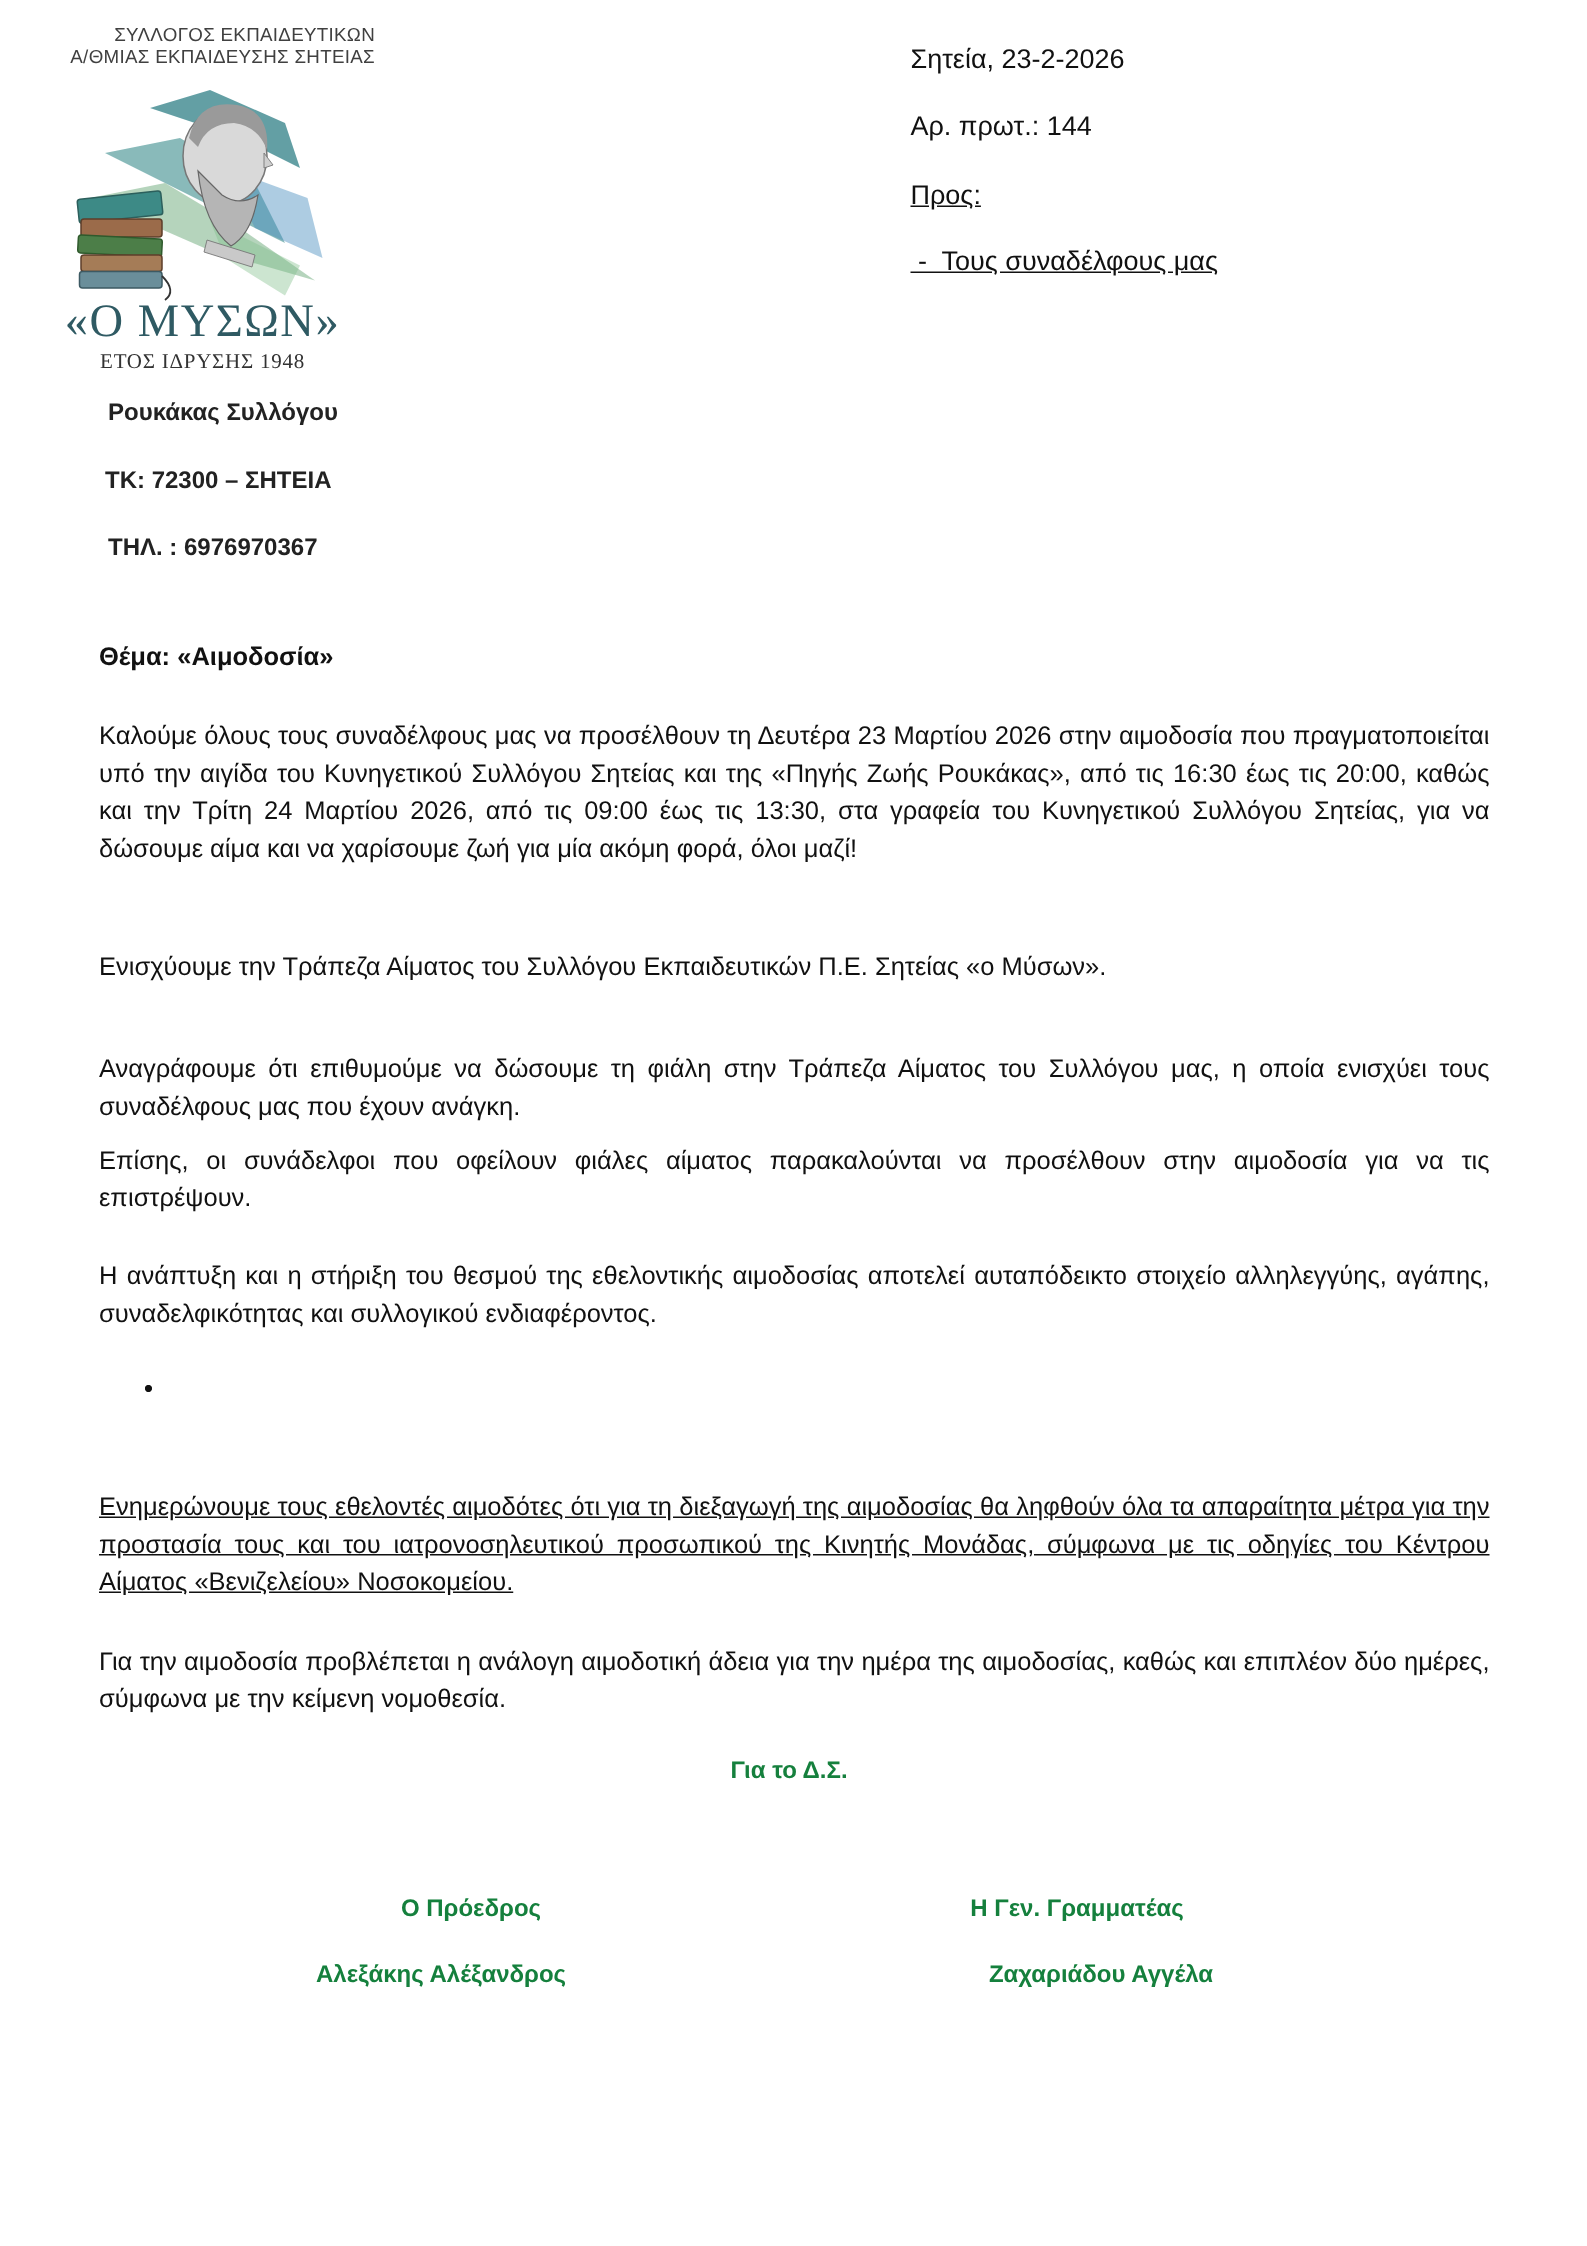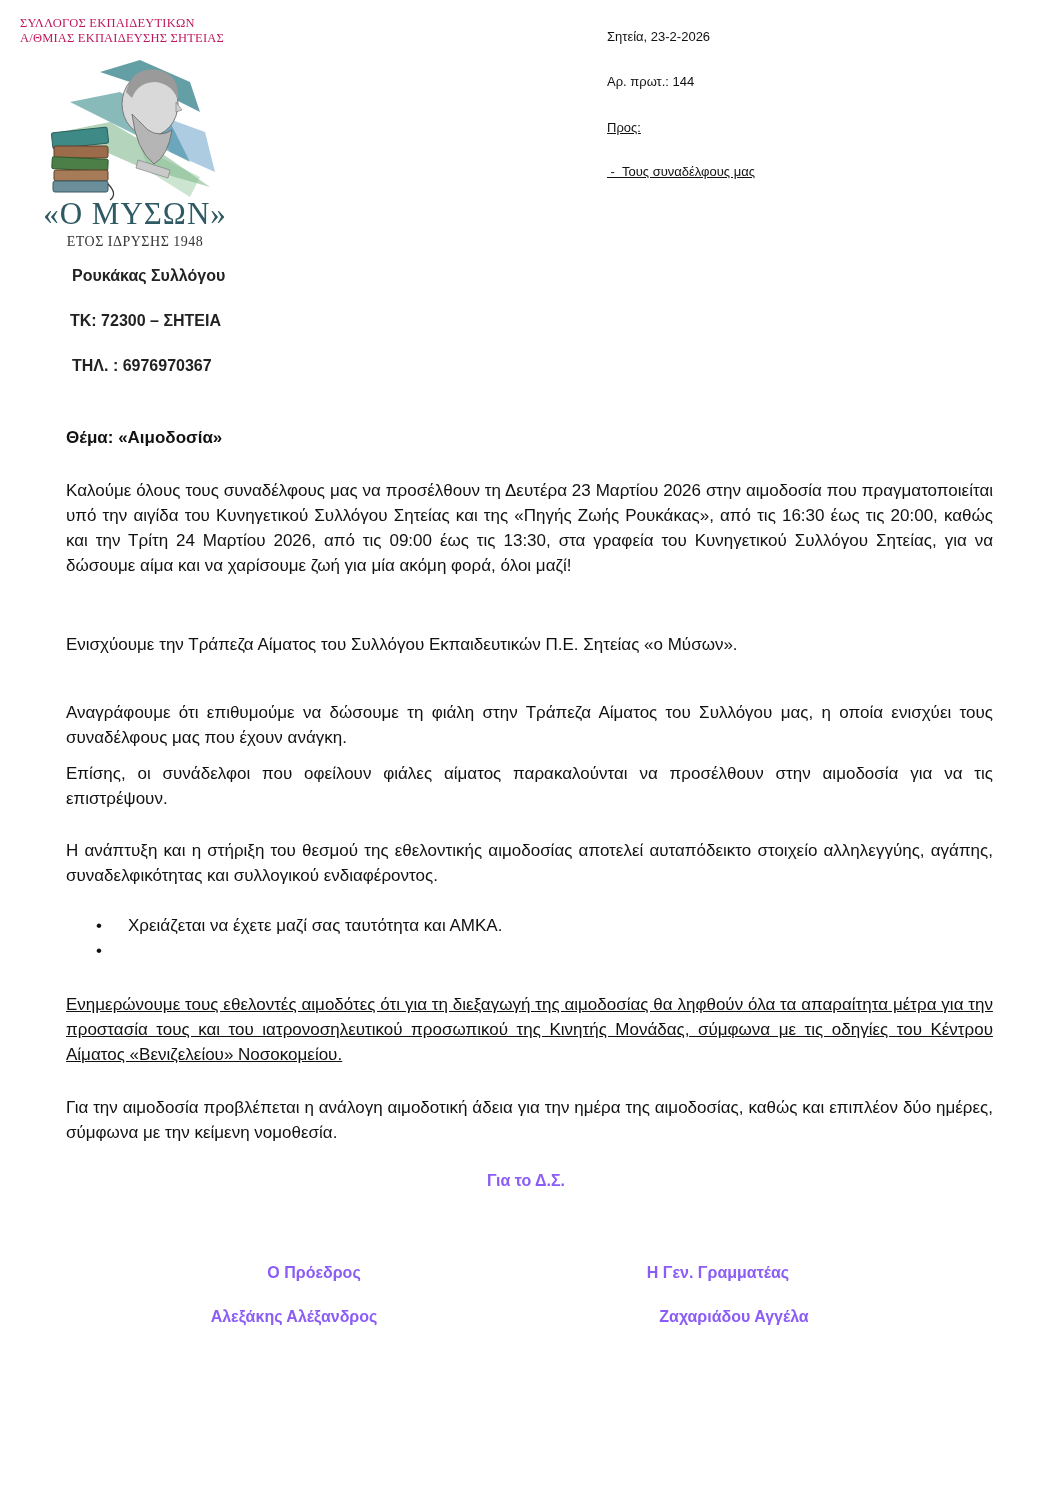"ΣΥΛΛΟΓΟΣ ΕΚΠΑΙΔΕΥΤΙΚΩΝ" .logo-org { color: #be185d -> #404040; font-family: Liberation Serif, serif -> Liberation Sans, sans-serif; text-align: left -> right }
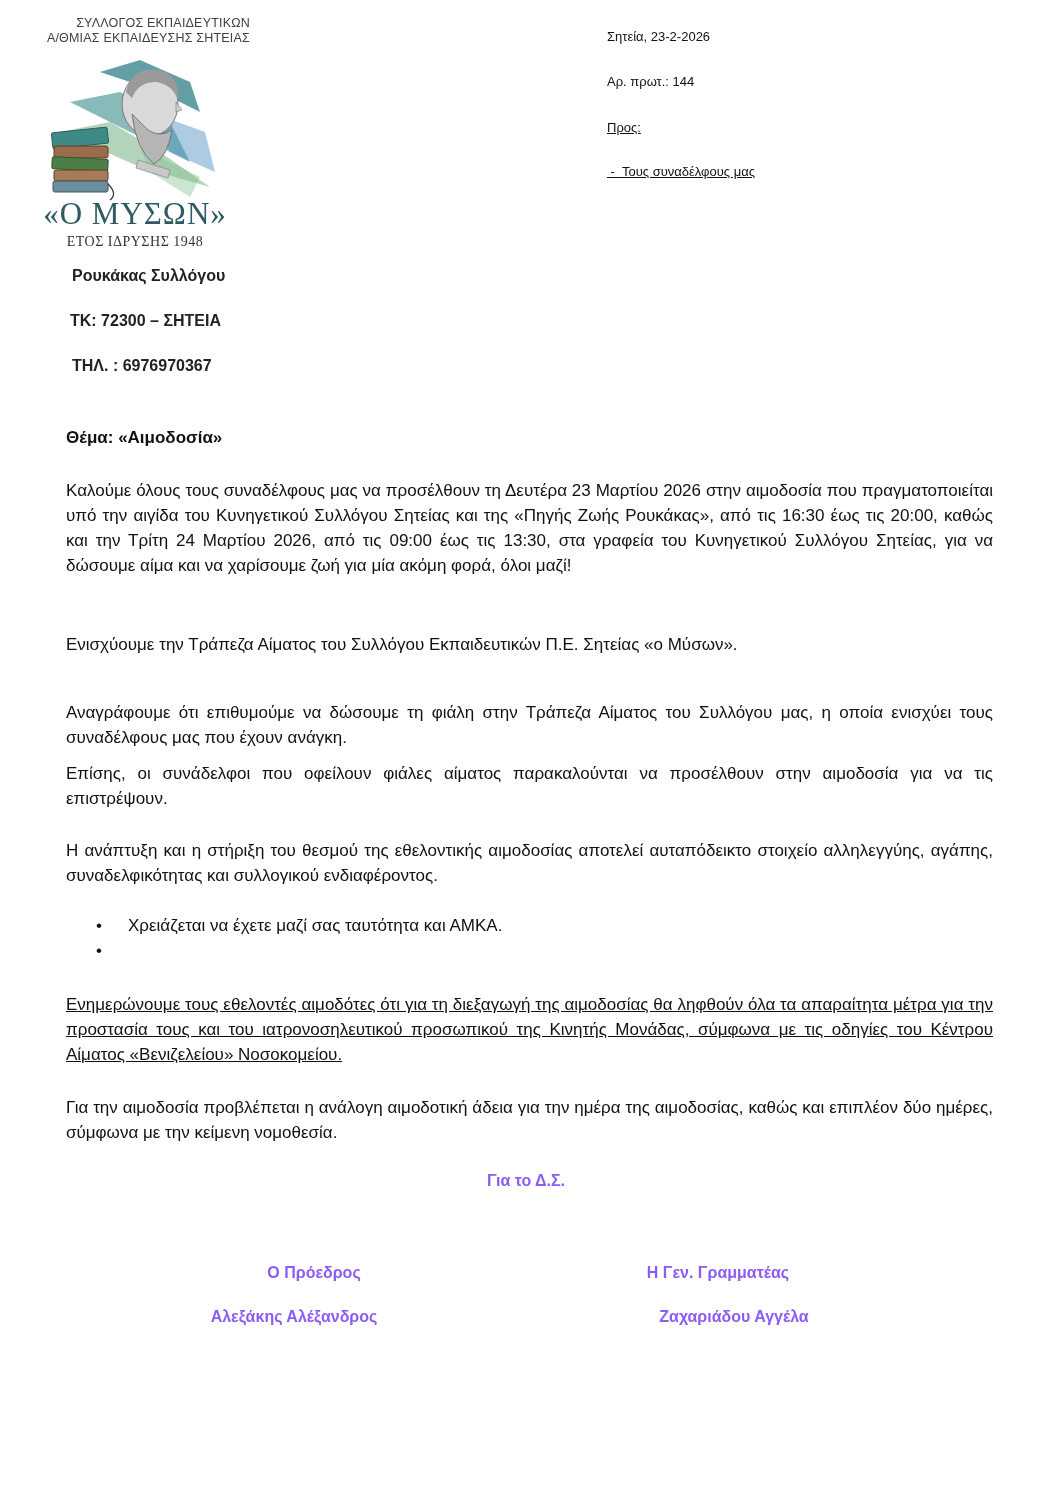"Σητεία, 23-2-2026" .hdr { font-size: 13px -> 18px }
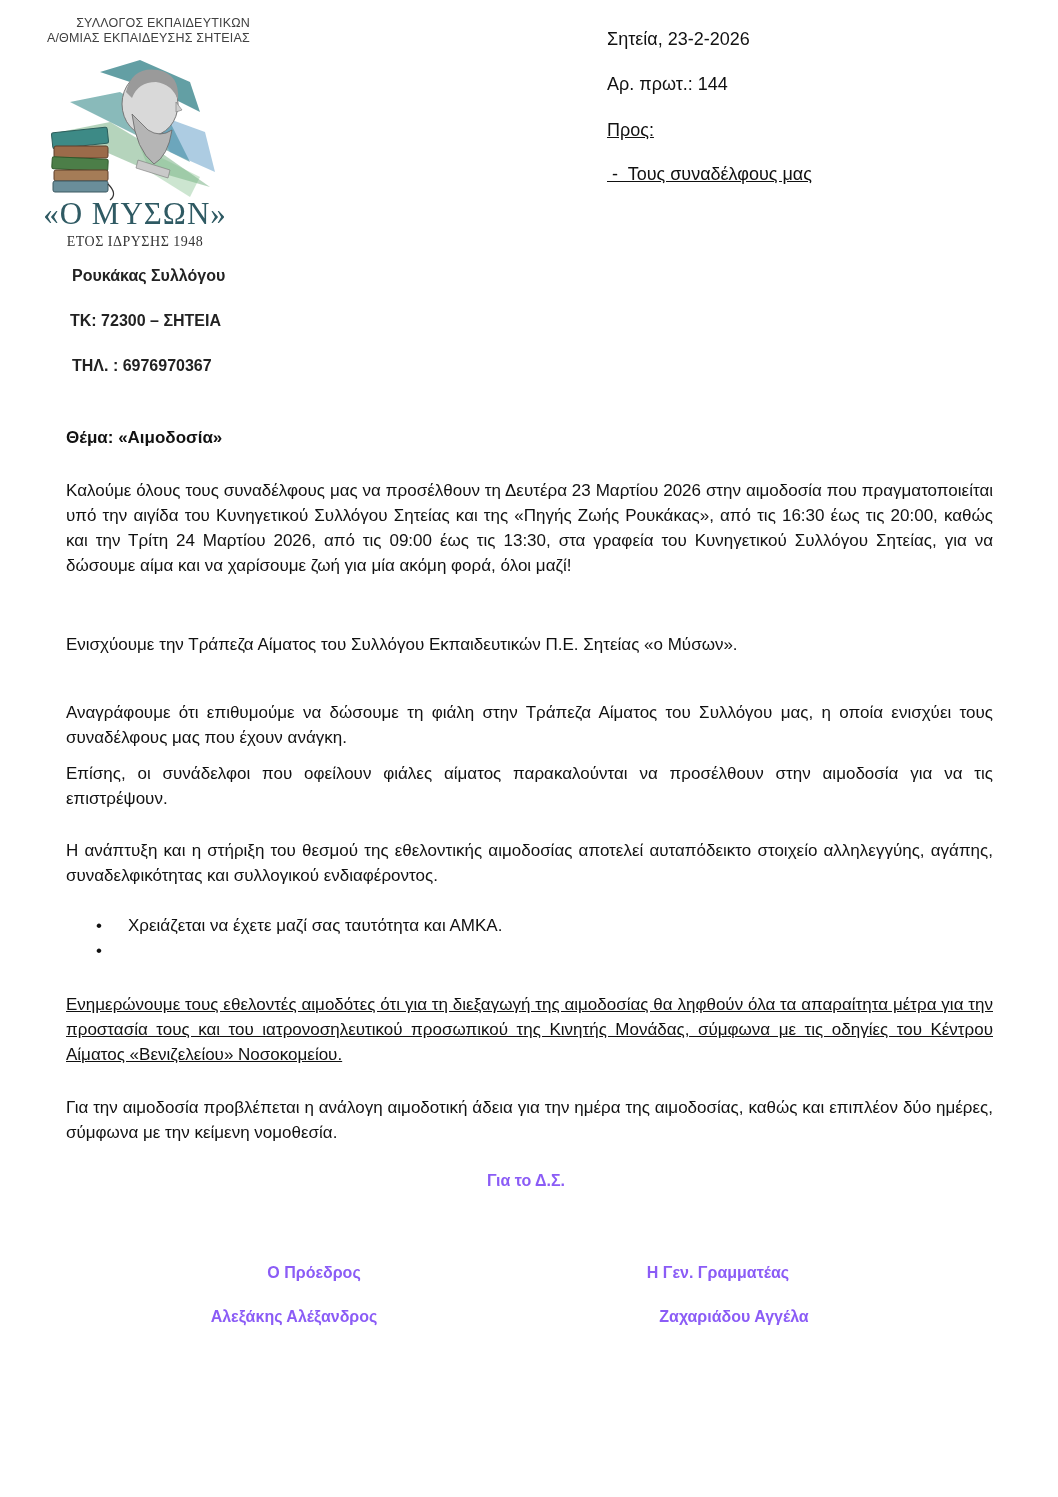"Χρειάζεται να έχετε μαζί σας" span { html: <span>Χρειάζεται να έχετε μαζί σας ταυτότητα και ΑΜΚΑ.</span> -> none }
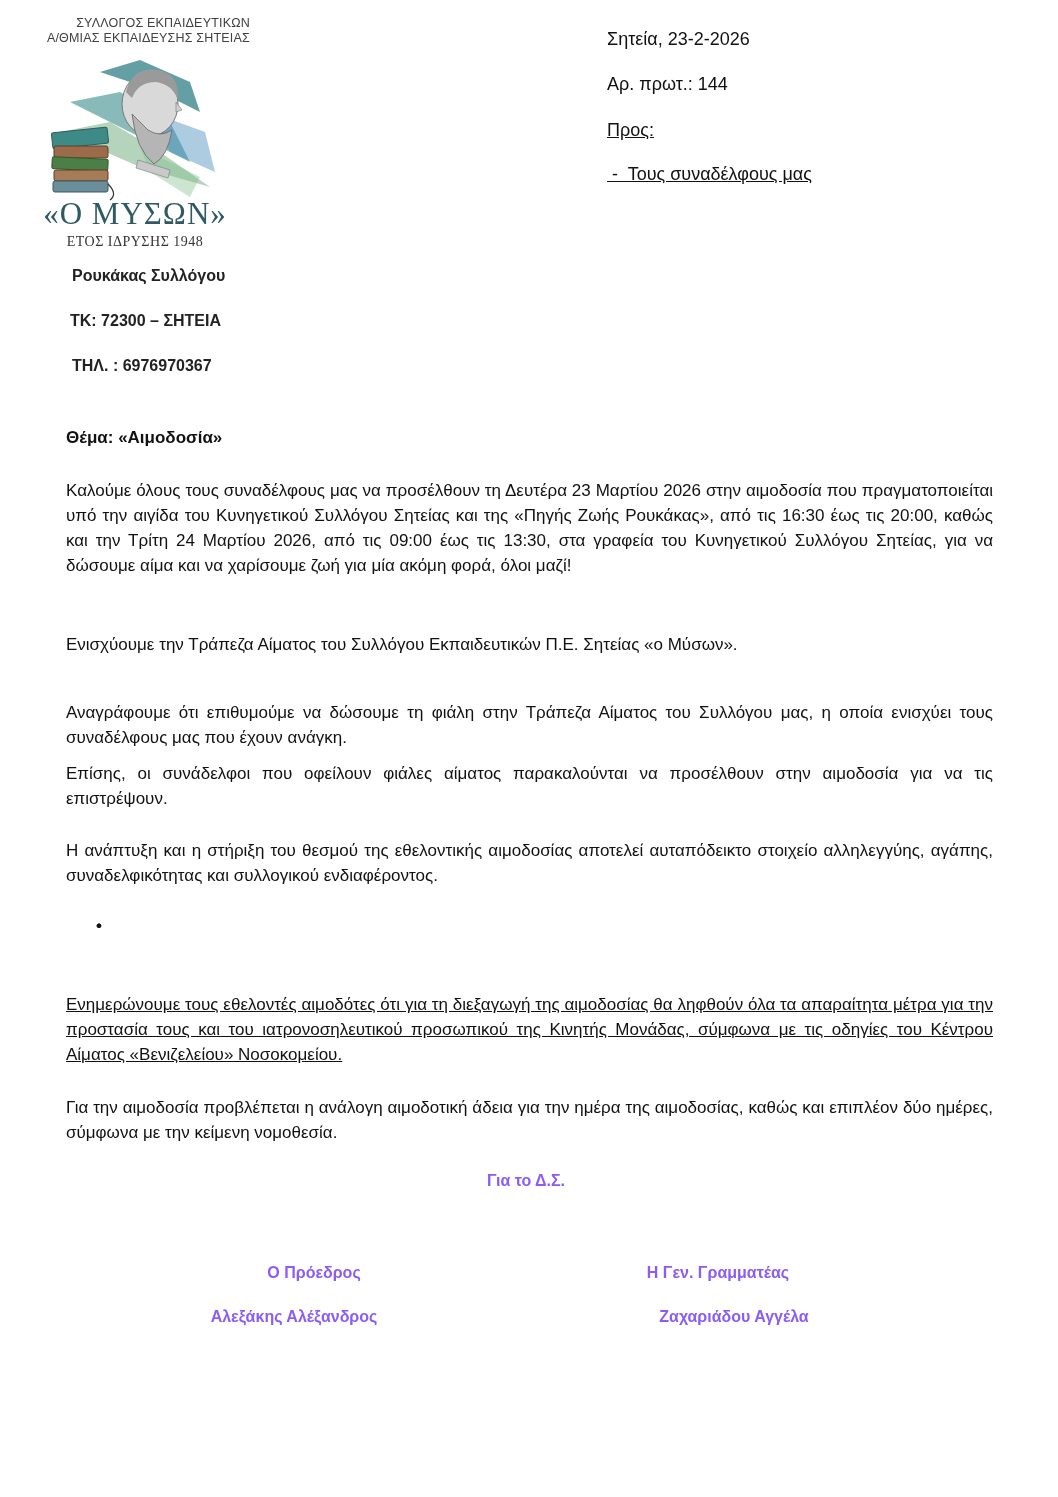"Για το Δ.Σ." .sig { color: #8b5cf6 -> #15803d }
